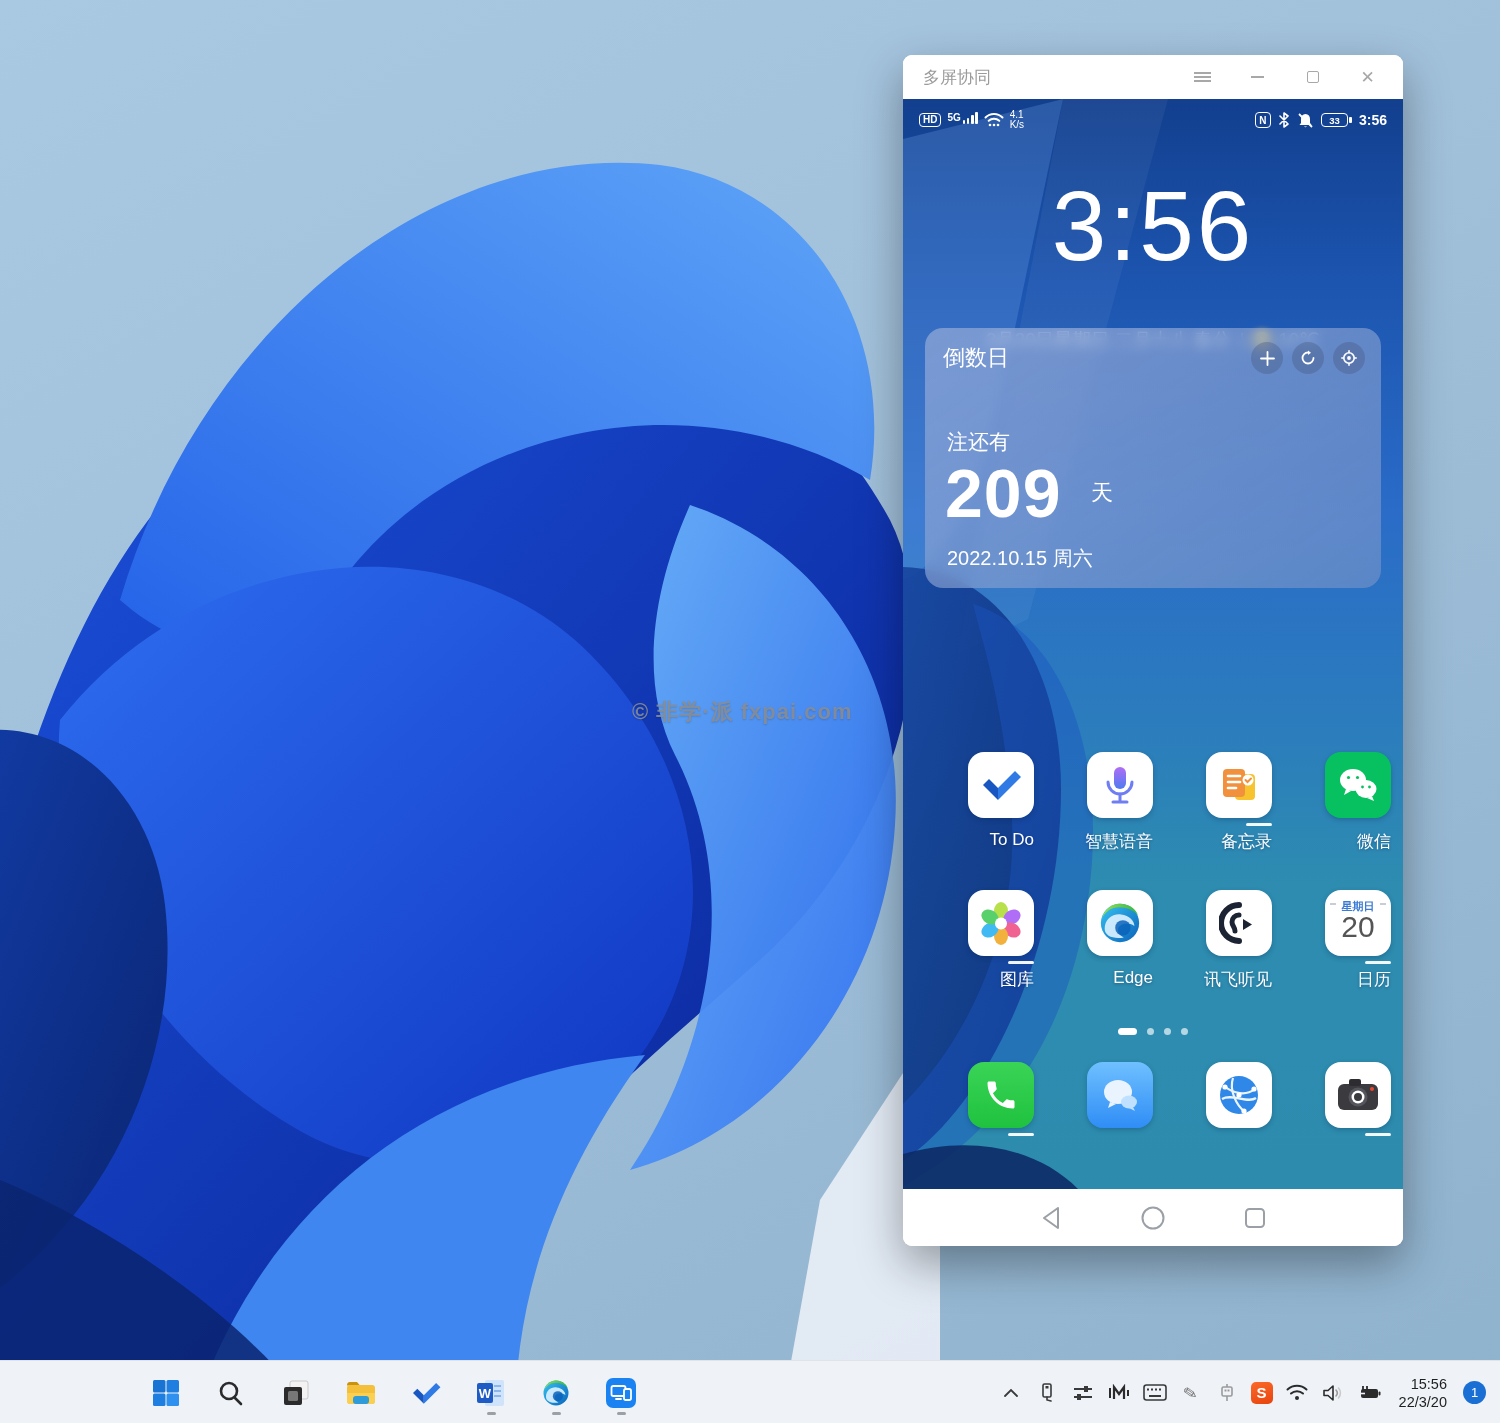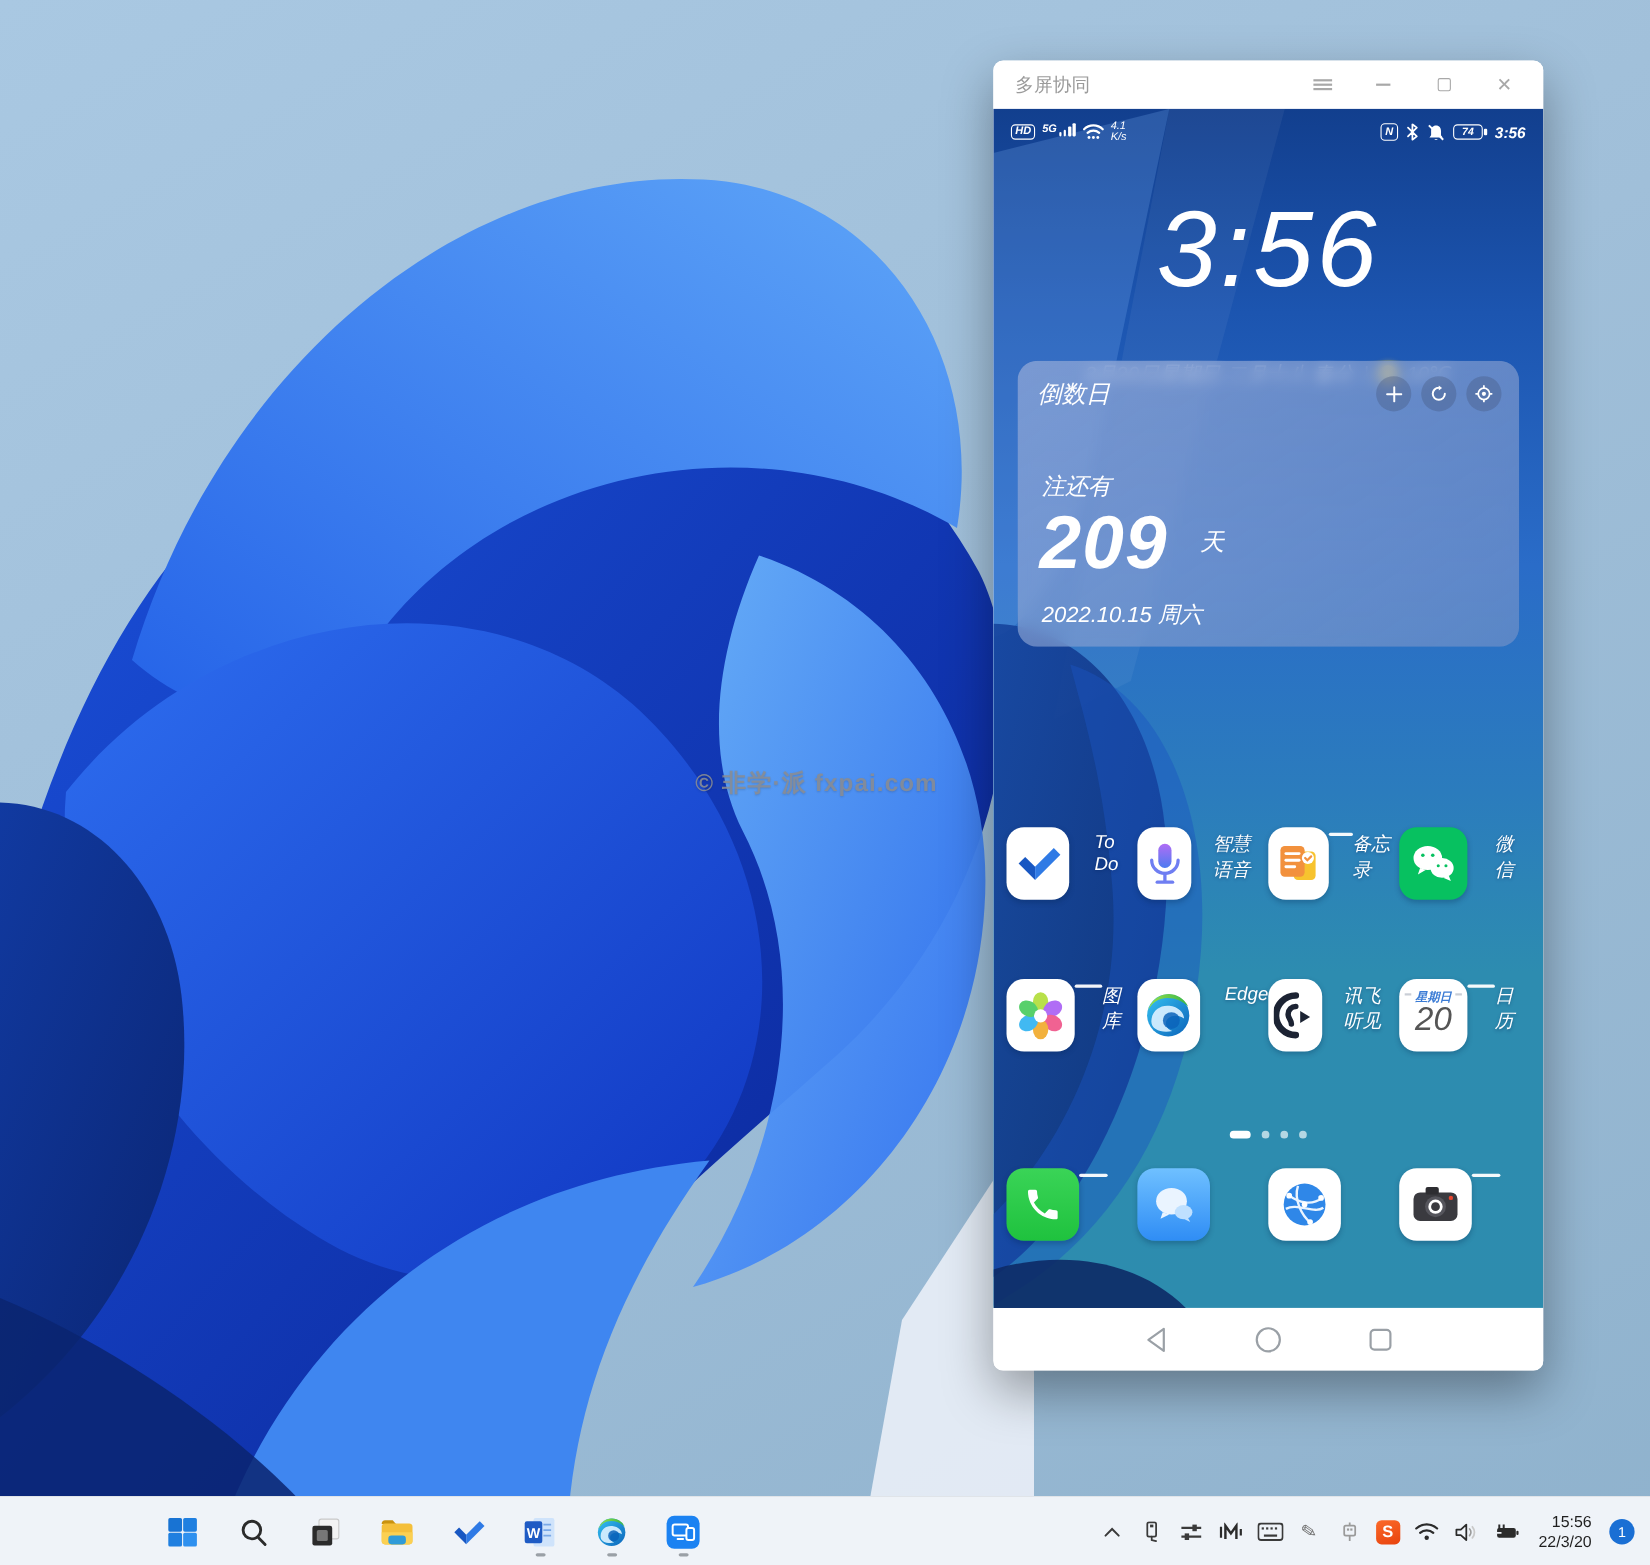"HD" .screen { font-style: italic -> none }
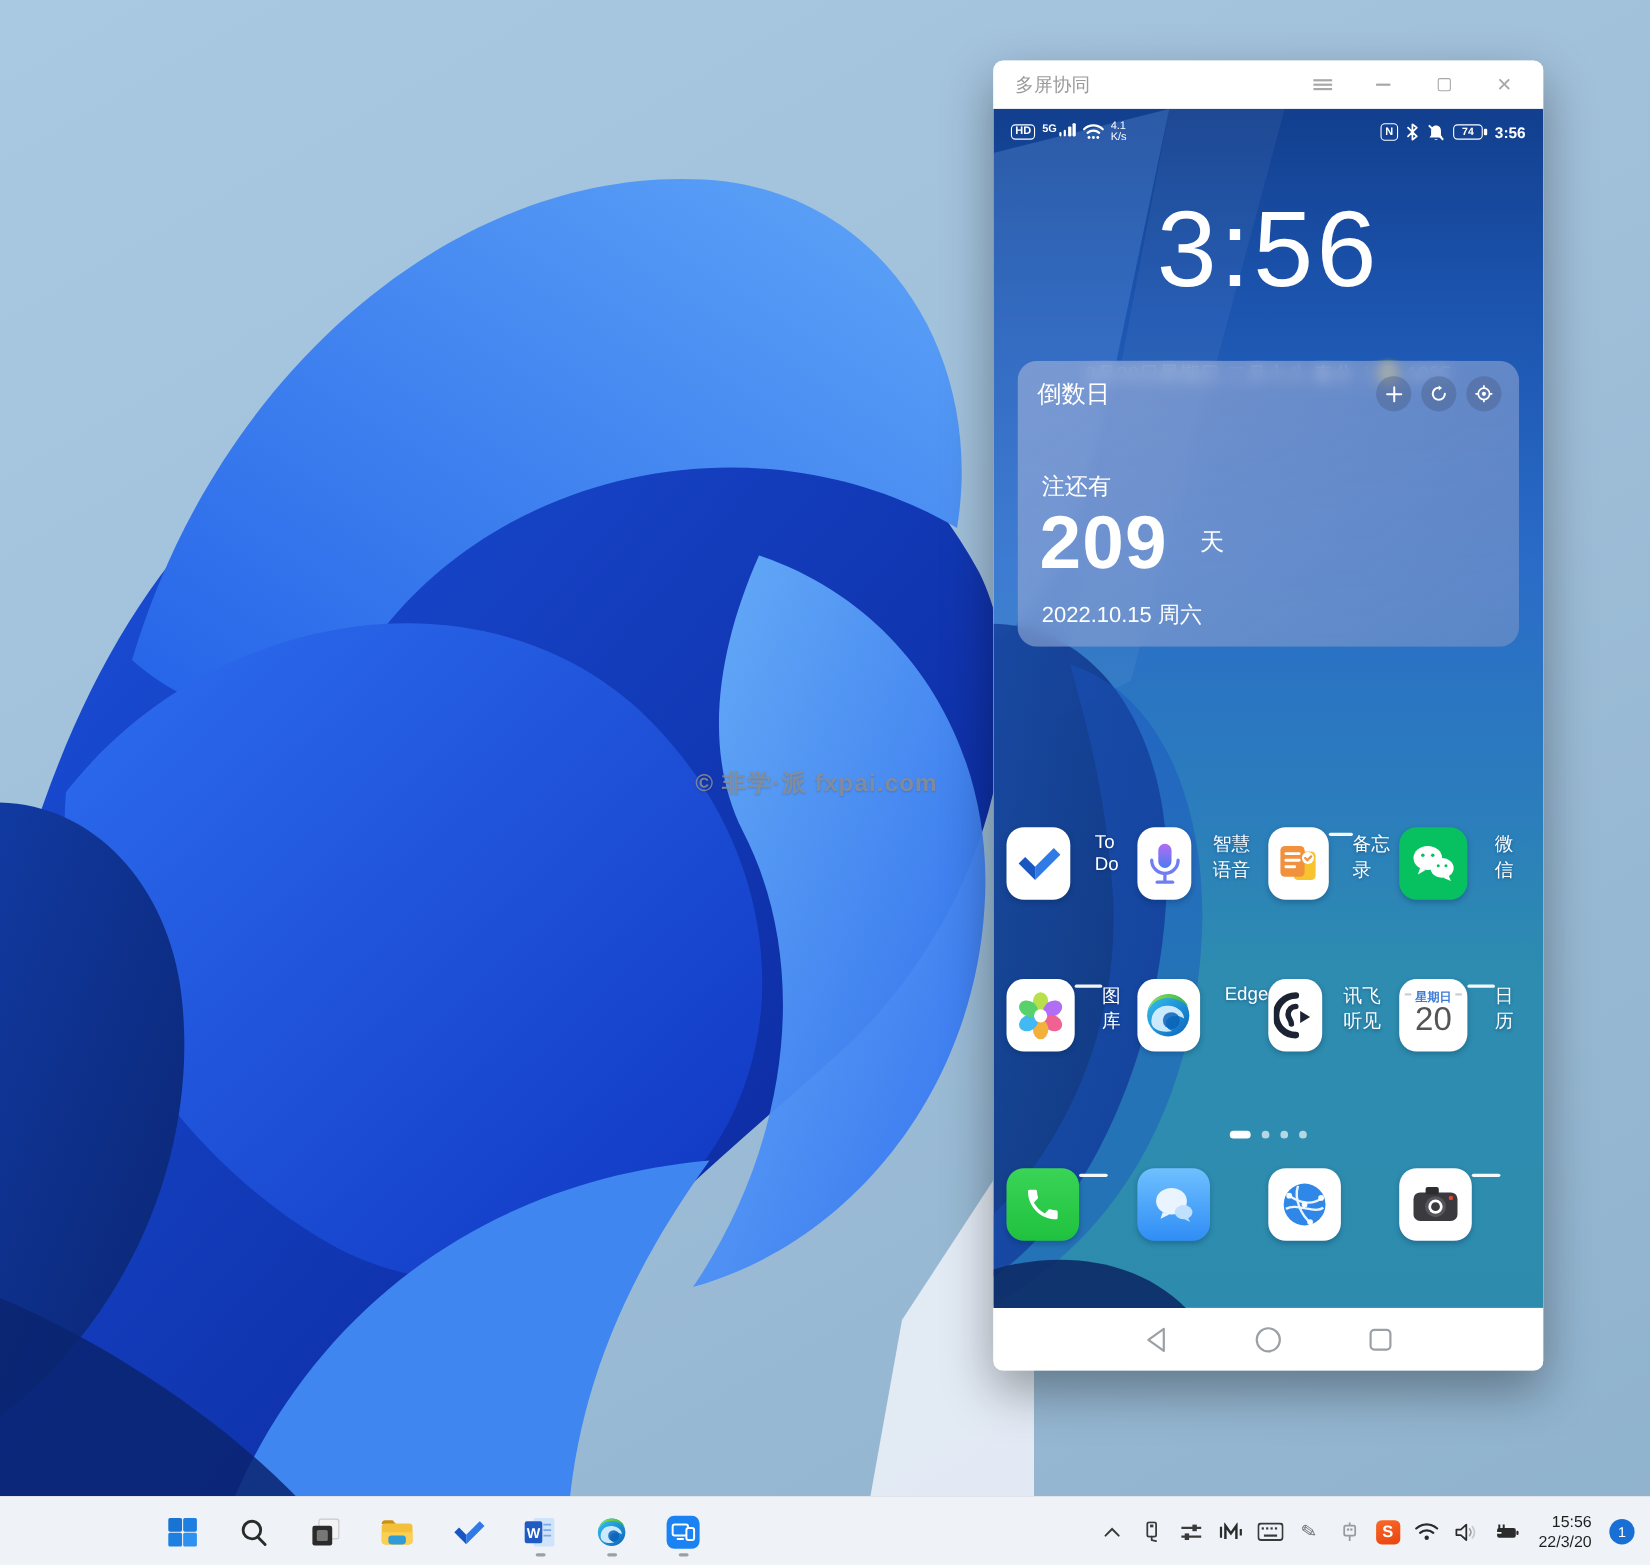"74" span { text: 74 -> 33 }
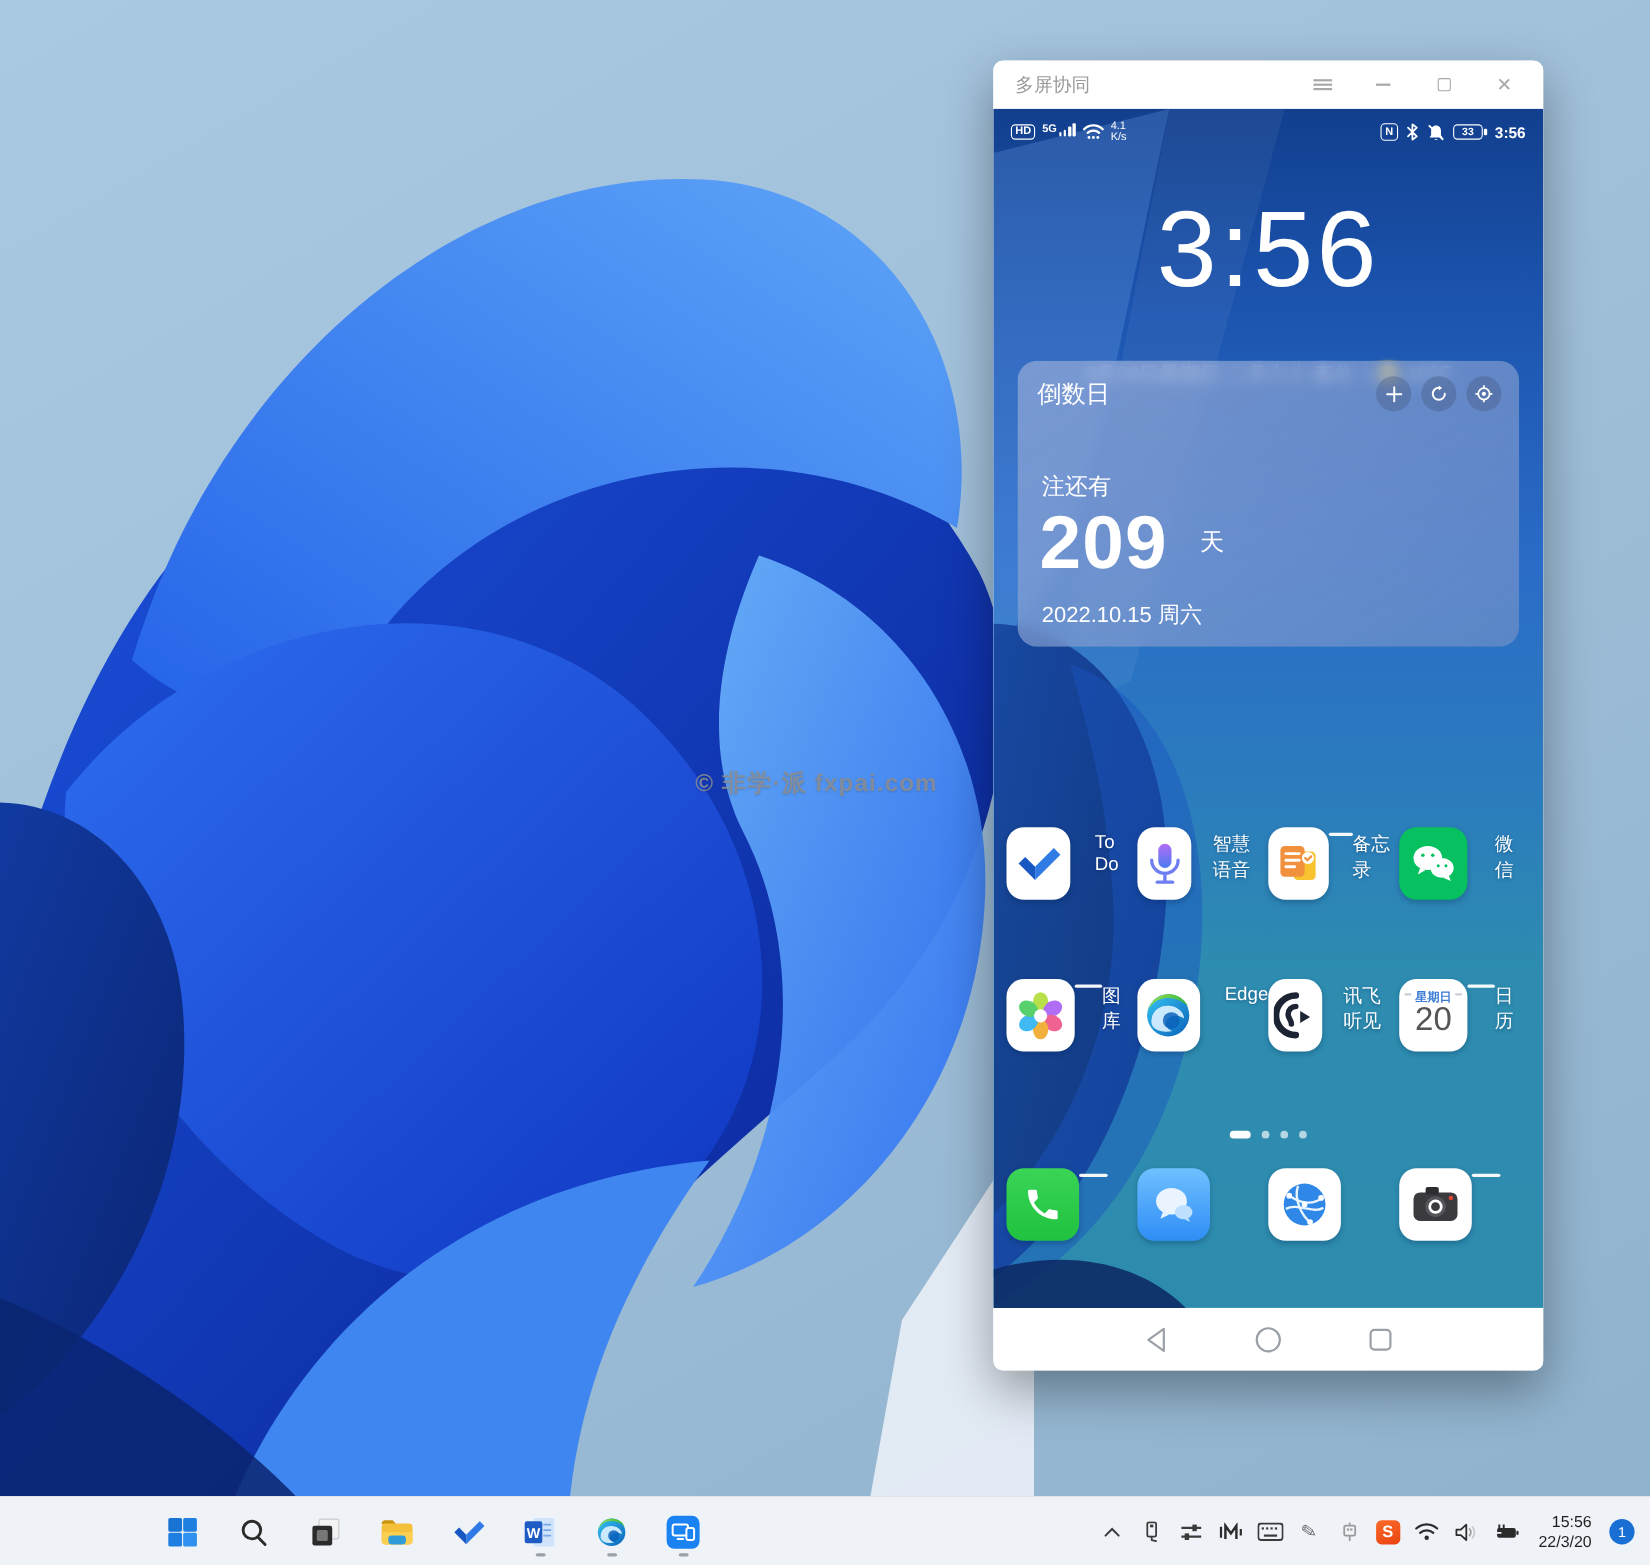"To Do" .app-cell { align-items: flex-start -> flex-end; flex-direction: row -> column }
